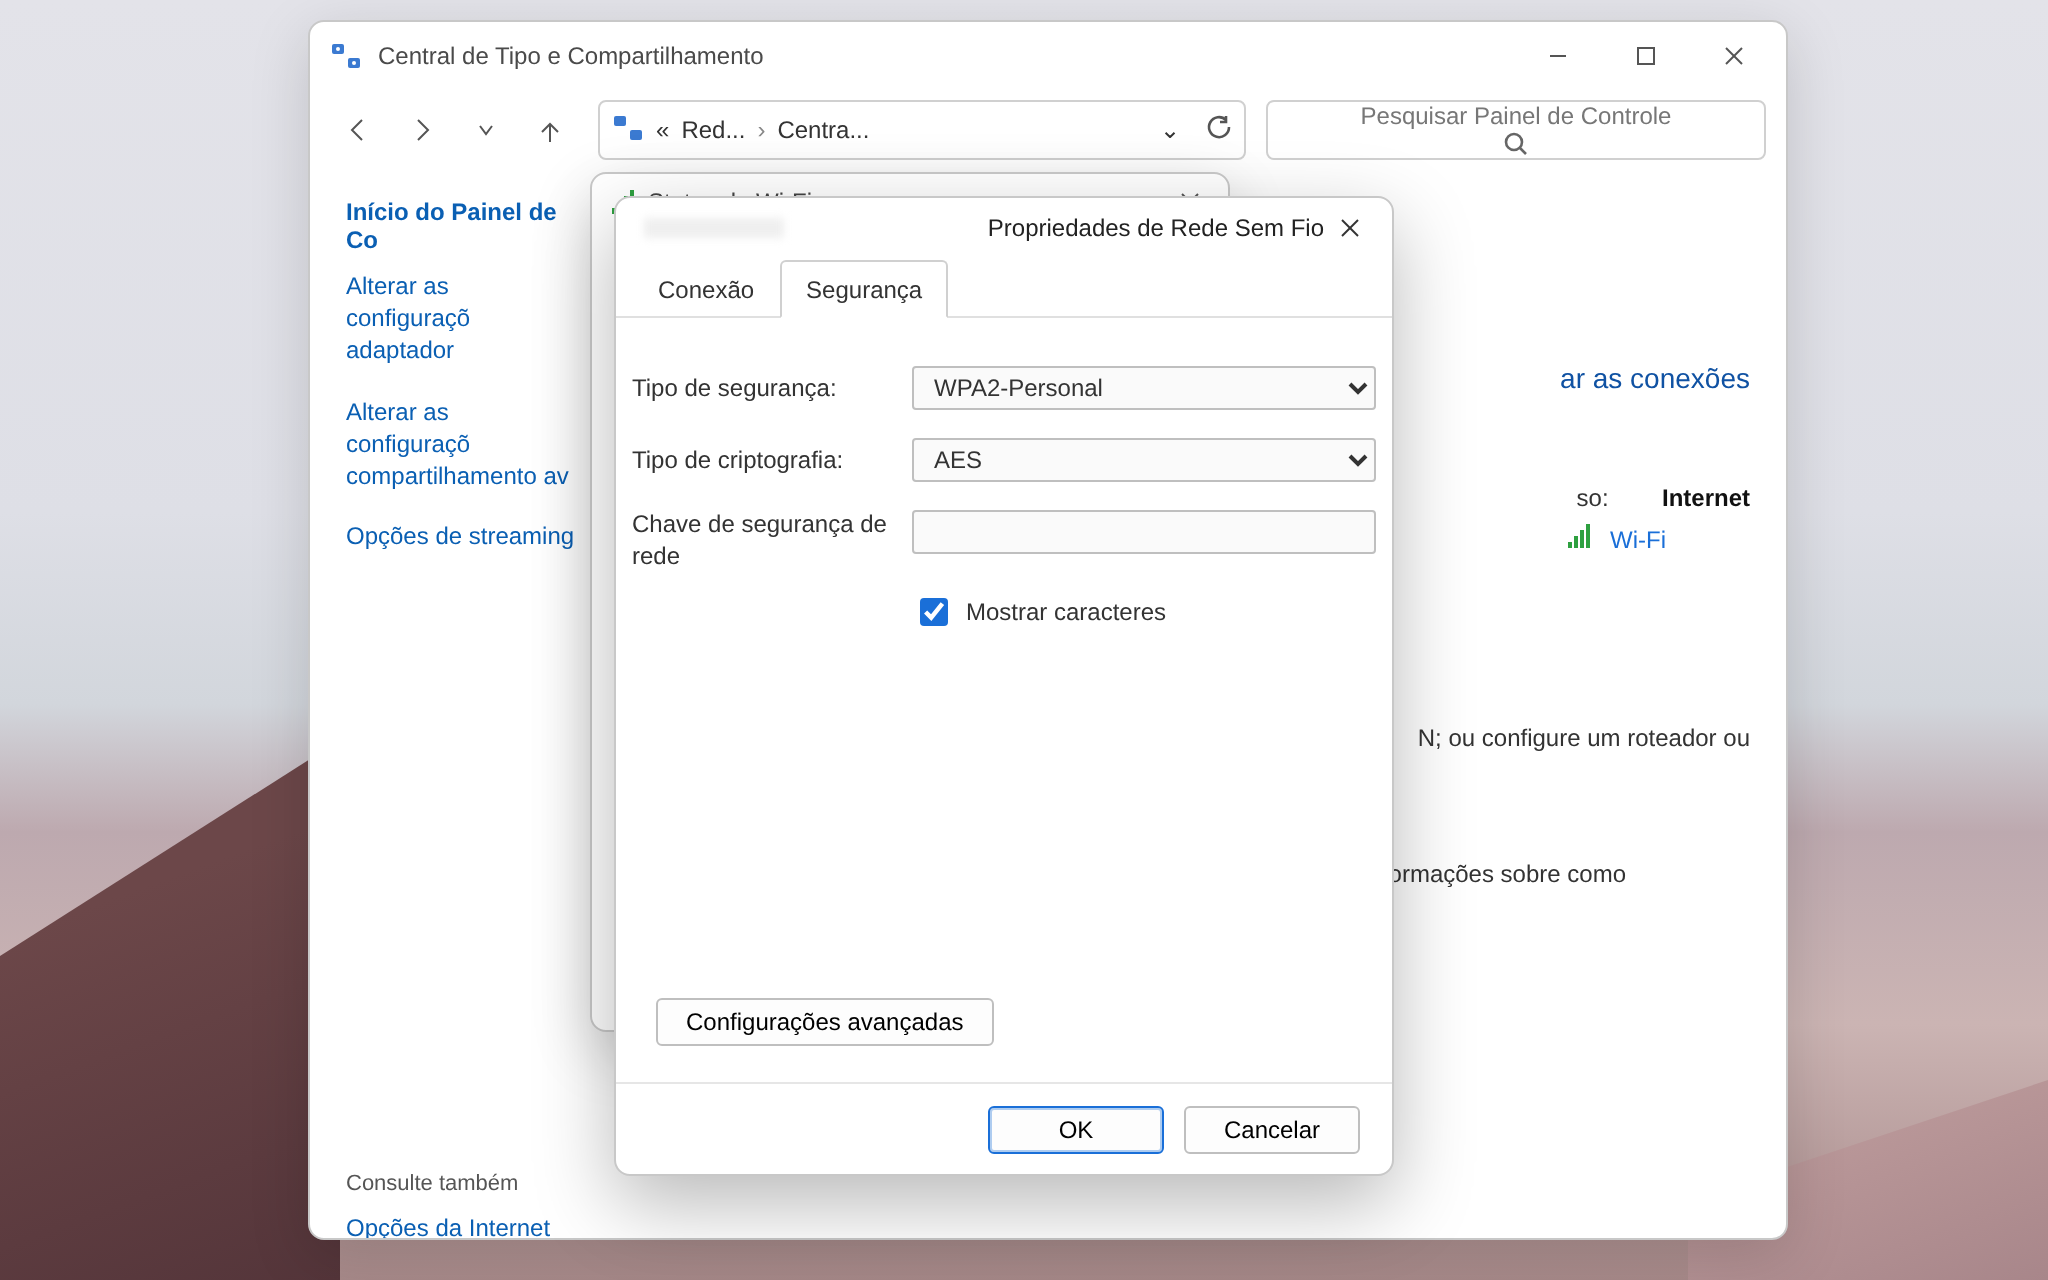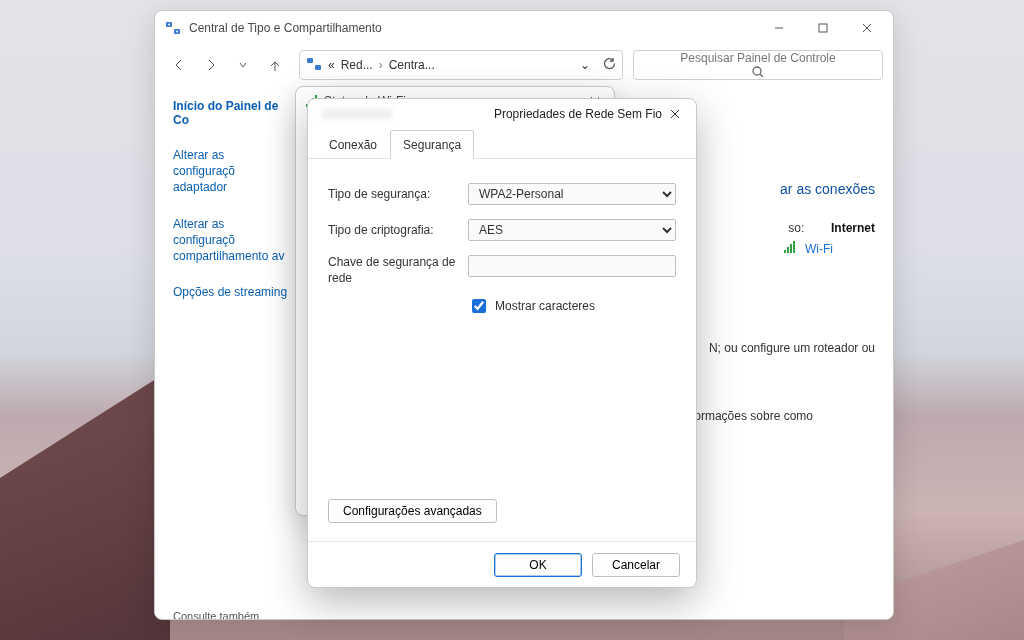"Alterar as configuraçõ" .leftnav .navlink { margin: 20px 0 14px -> 8px 0 14px }
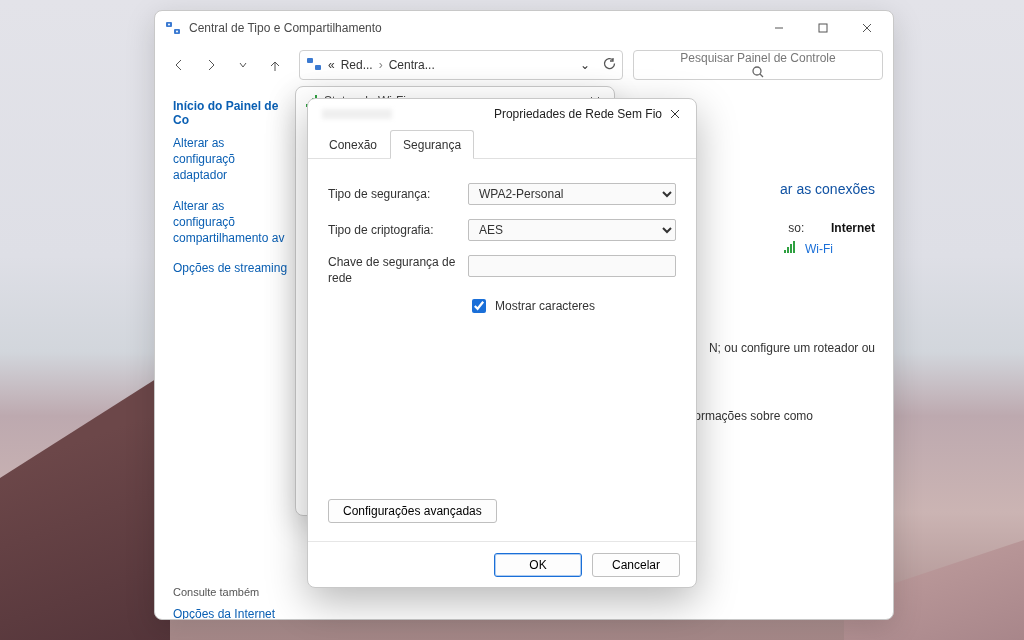"Tipo de segurança:" .props-body { padding: 18px 20px 10px -> 18px 8px 10px }
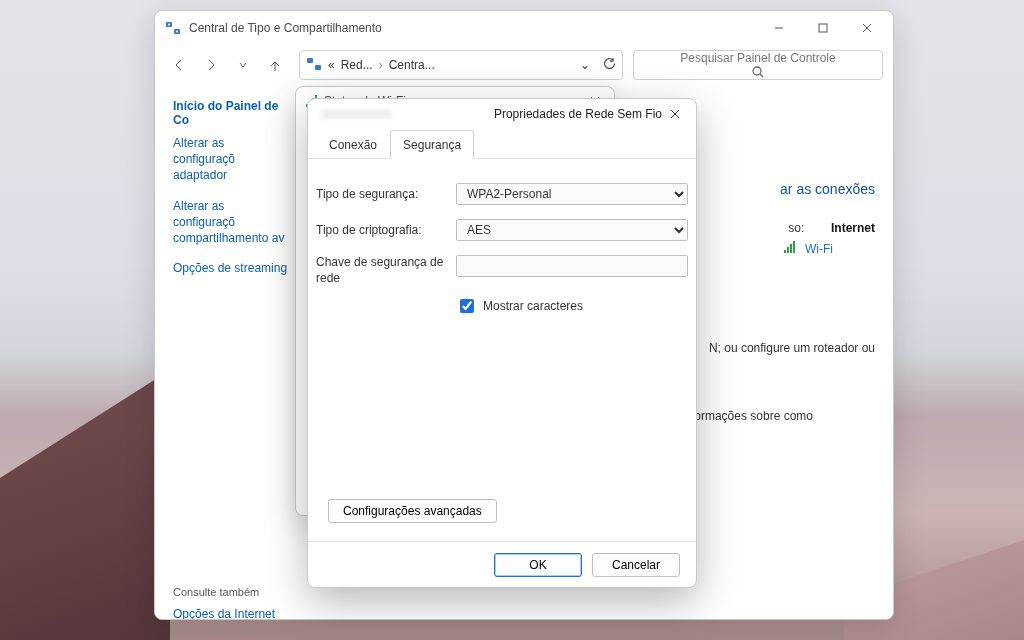"so: Internet" .partial-text { margin-top: none -> 21px }
